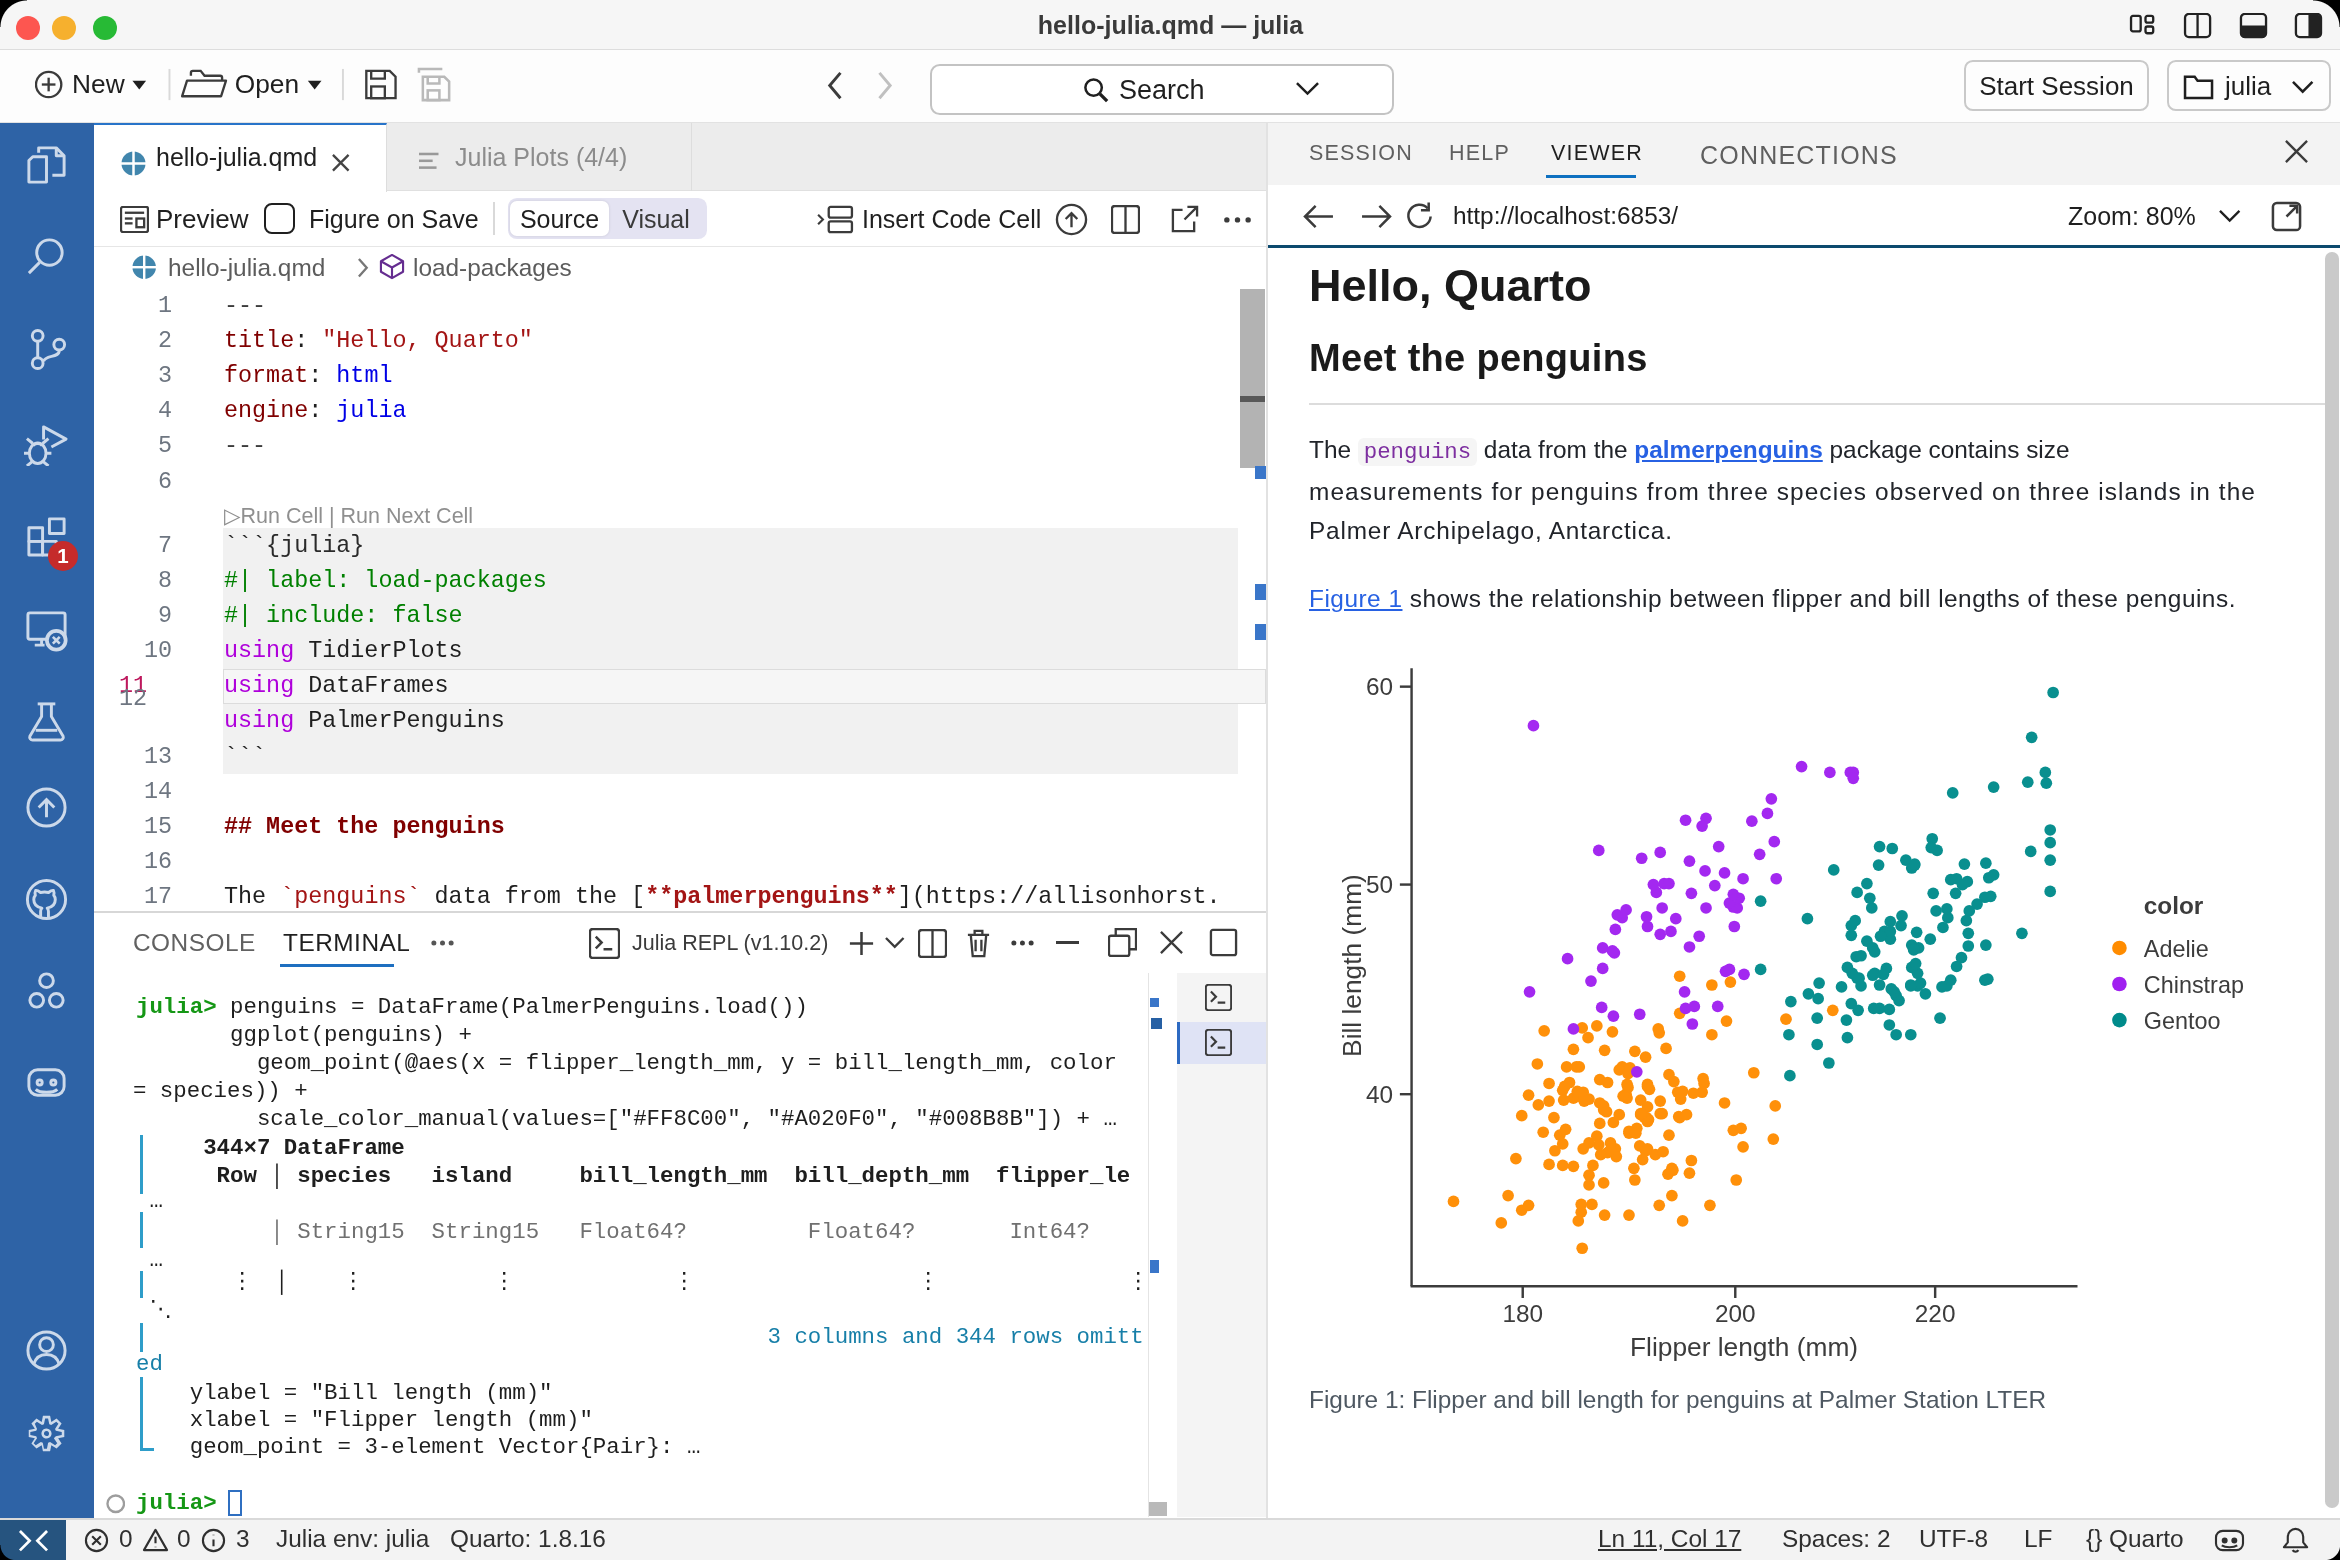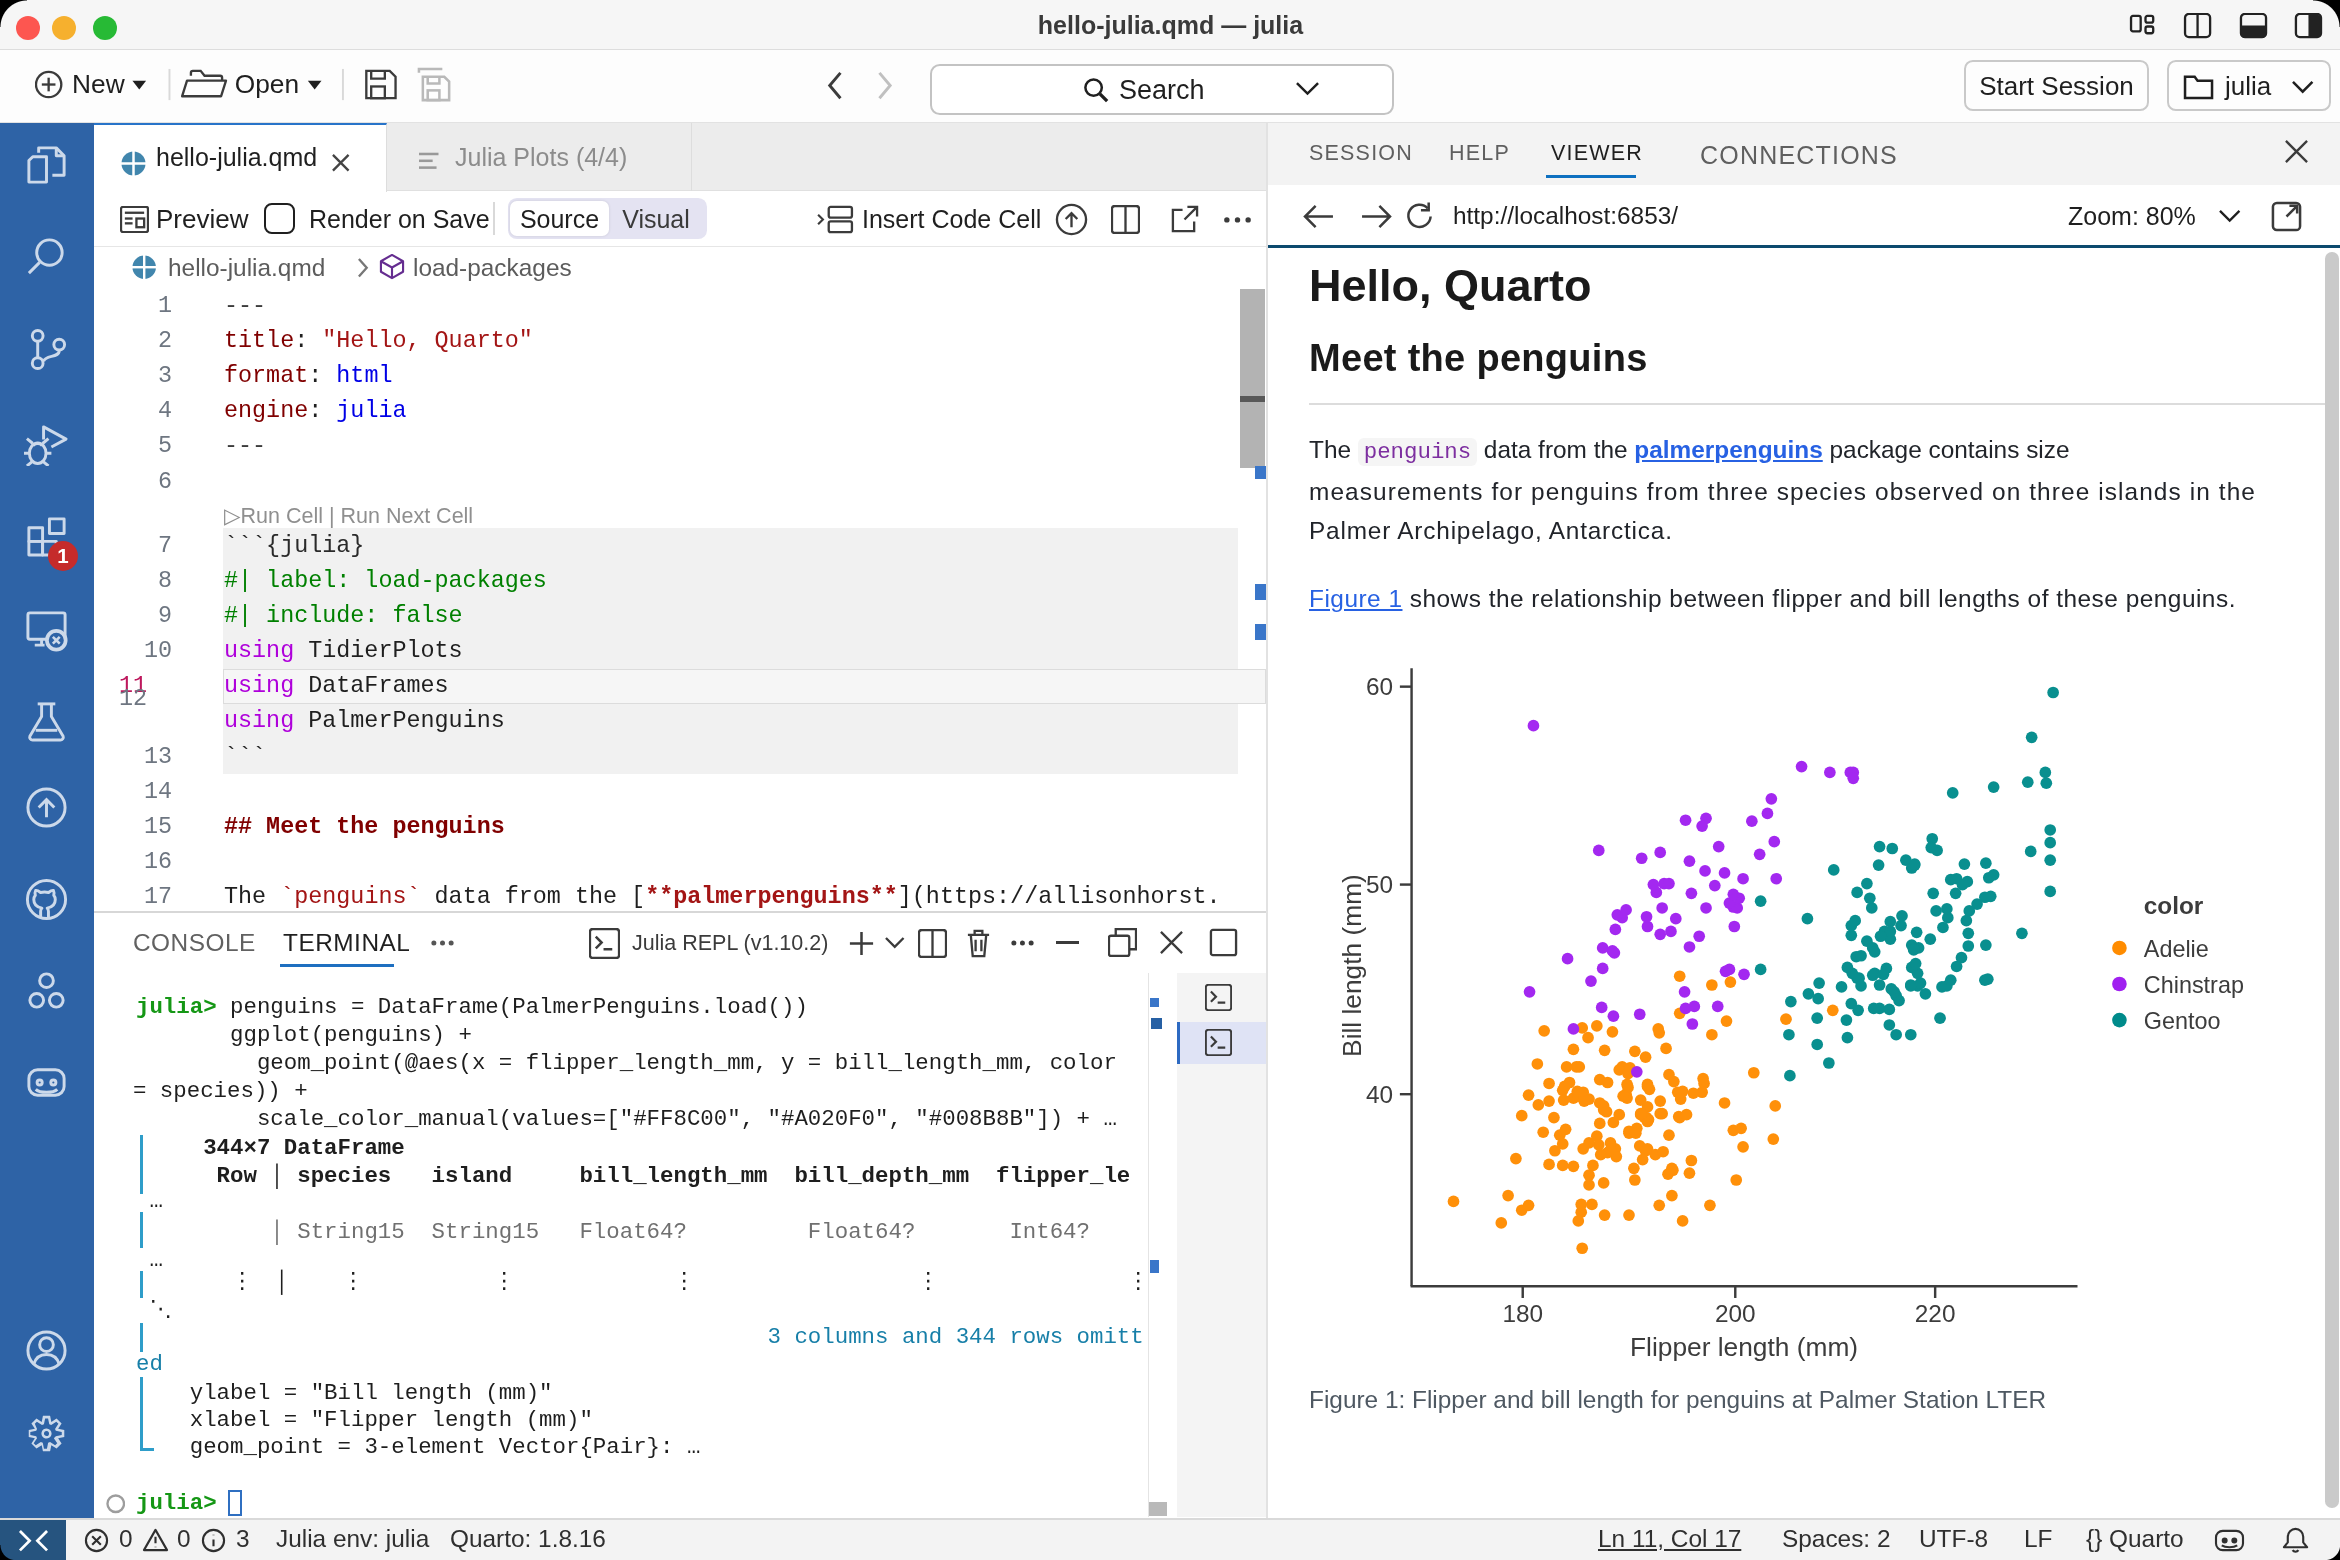"Render on Save" div.abs { text: Render -> Figure }
